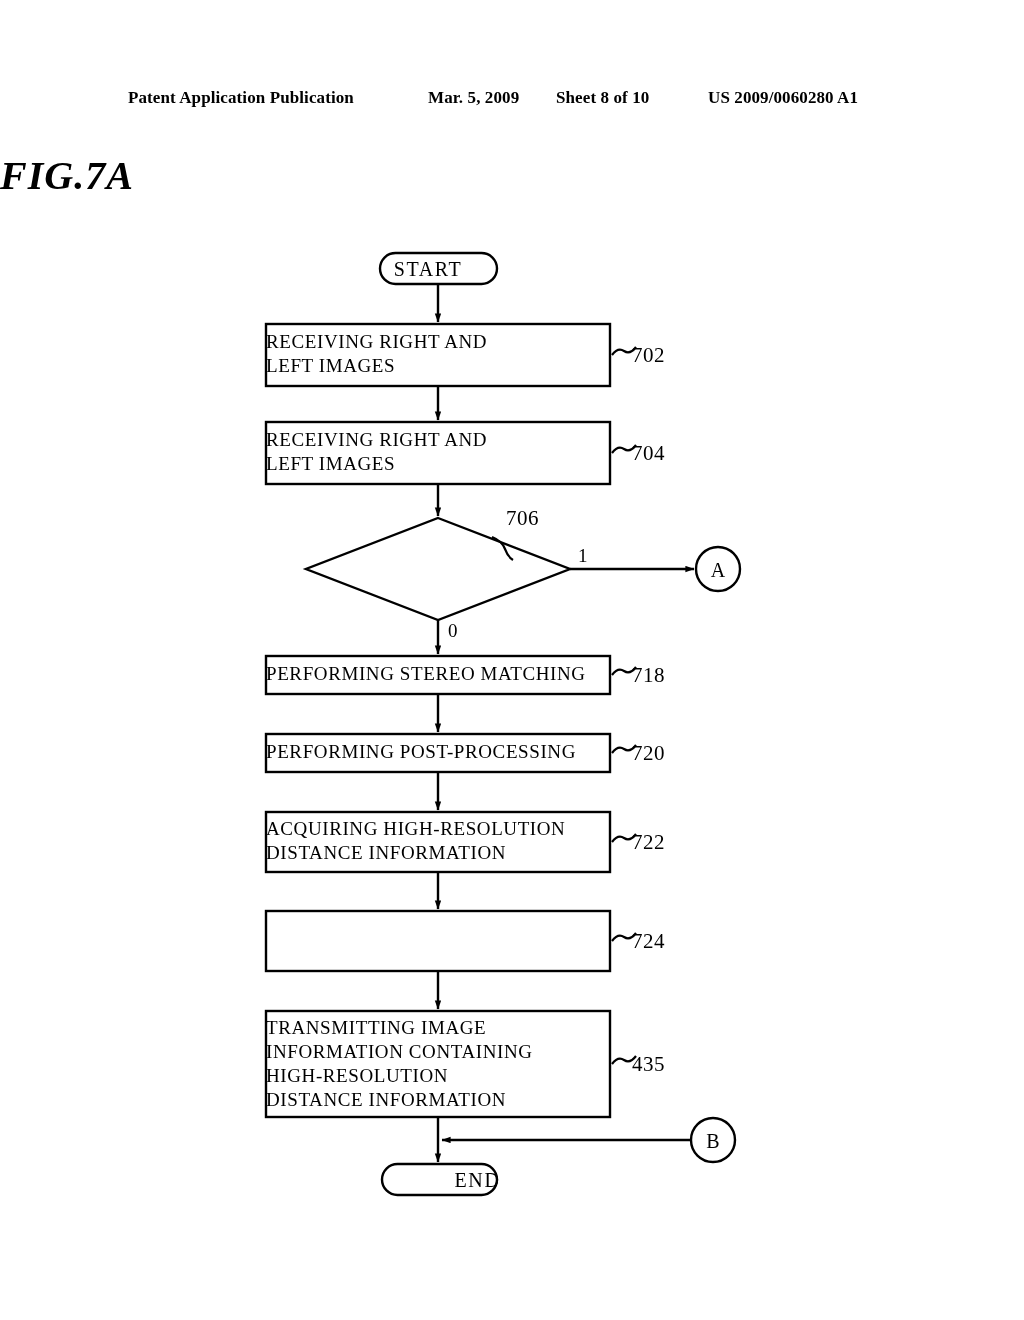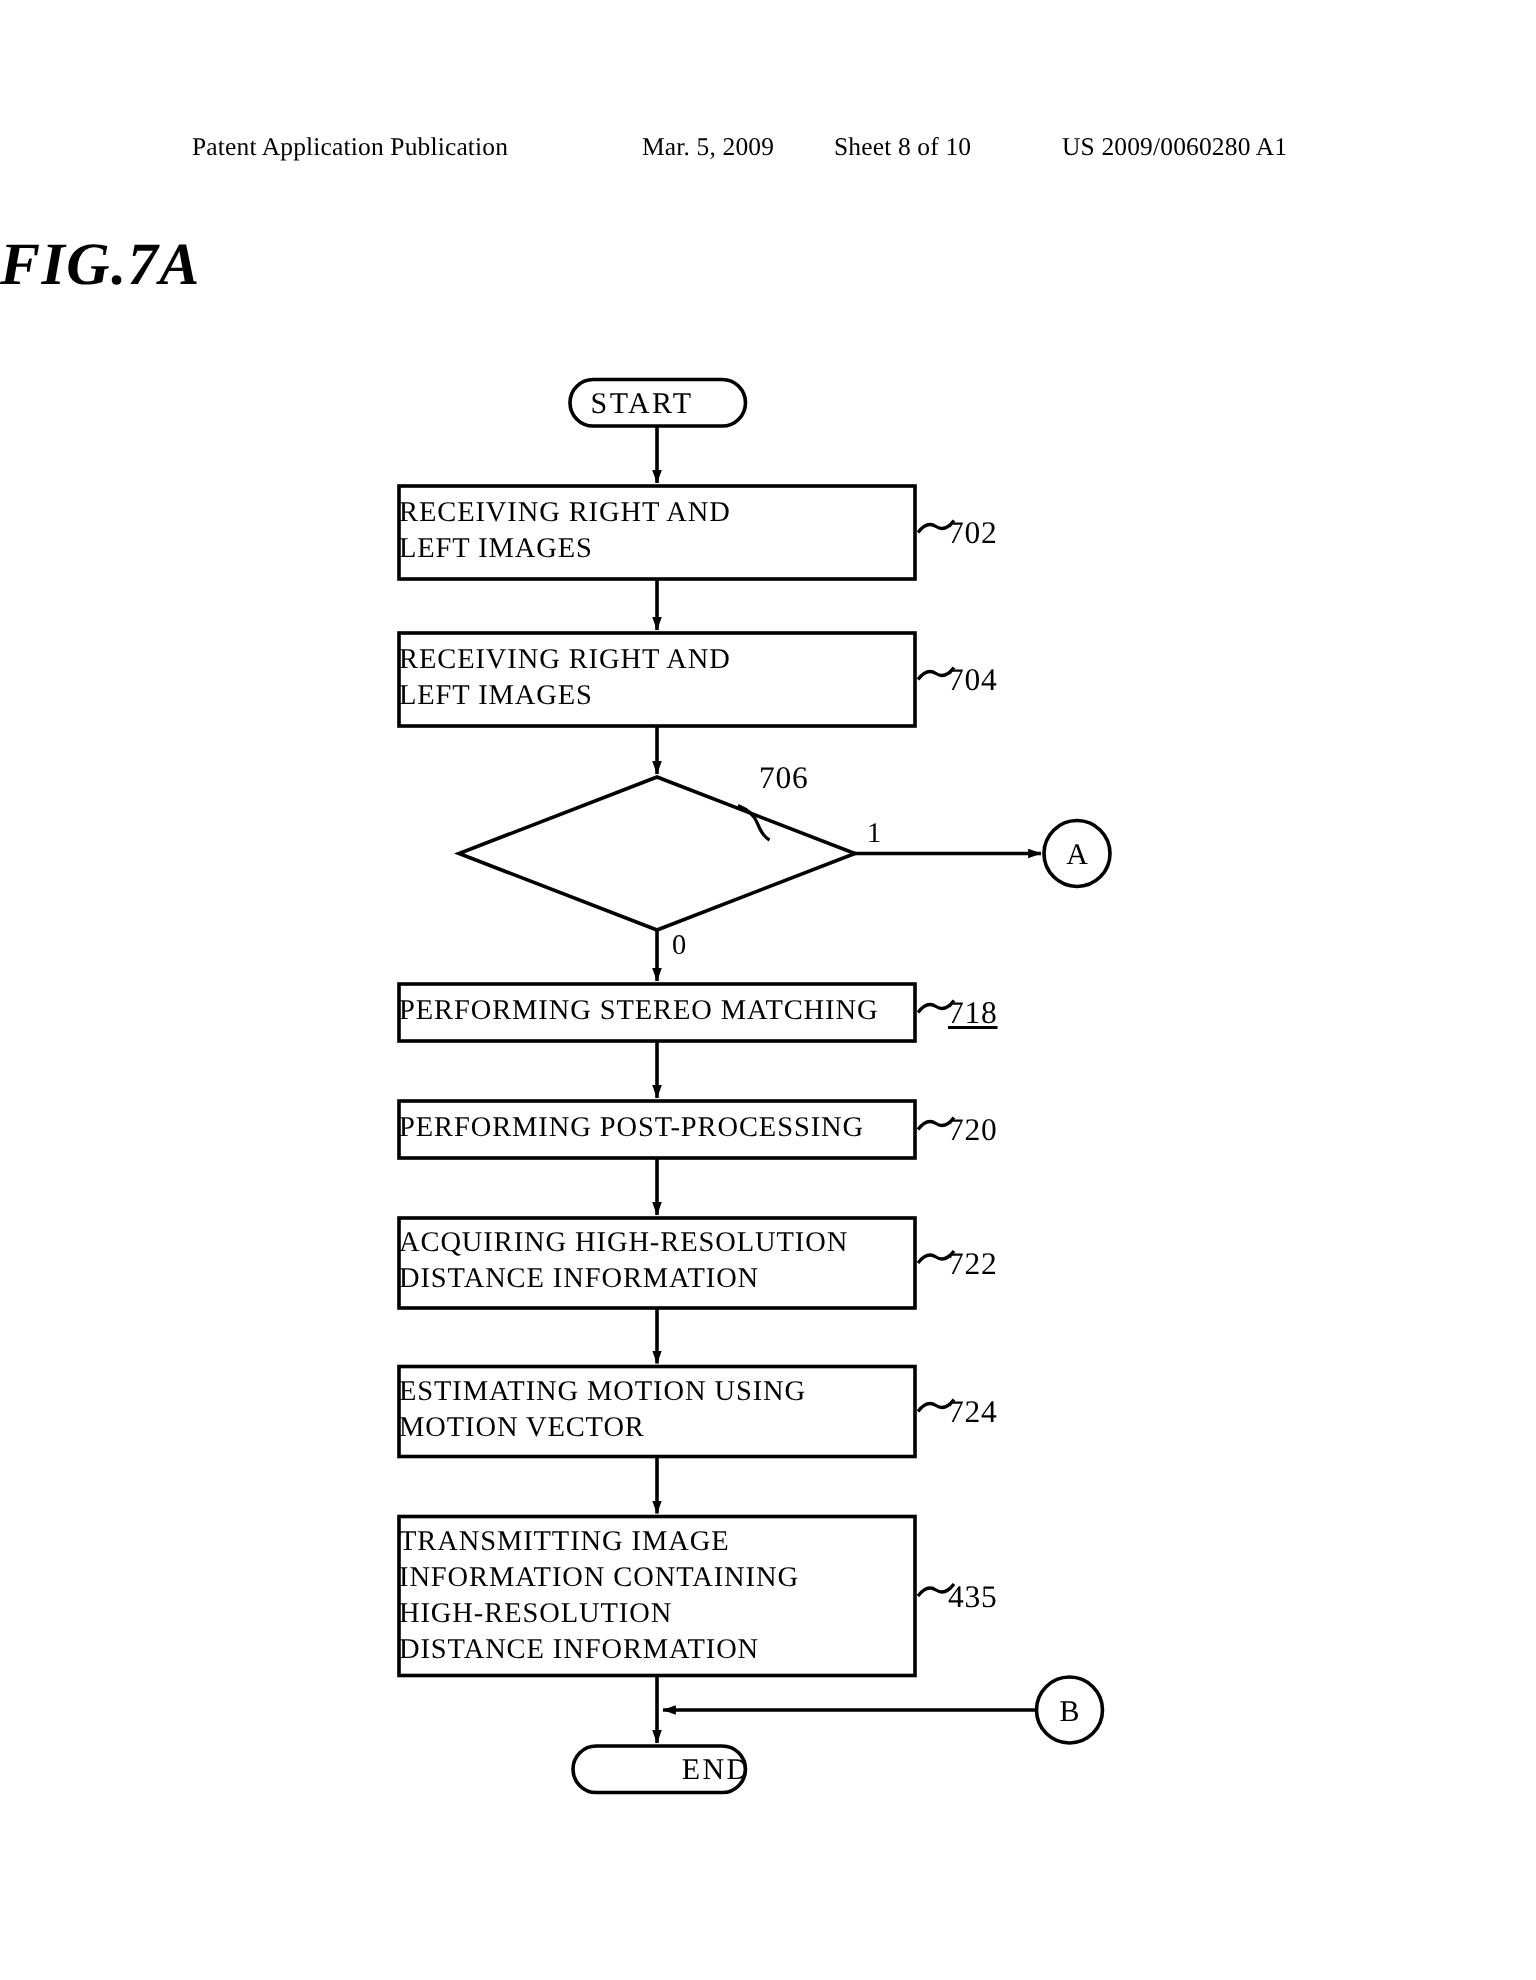"Patent Application Publication" .hdr { font-weight: normal -> bold }
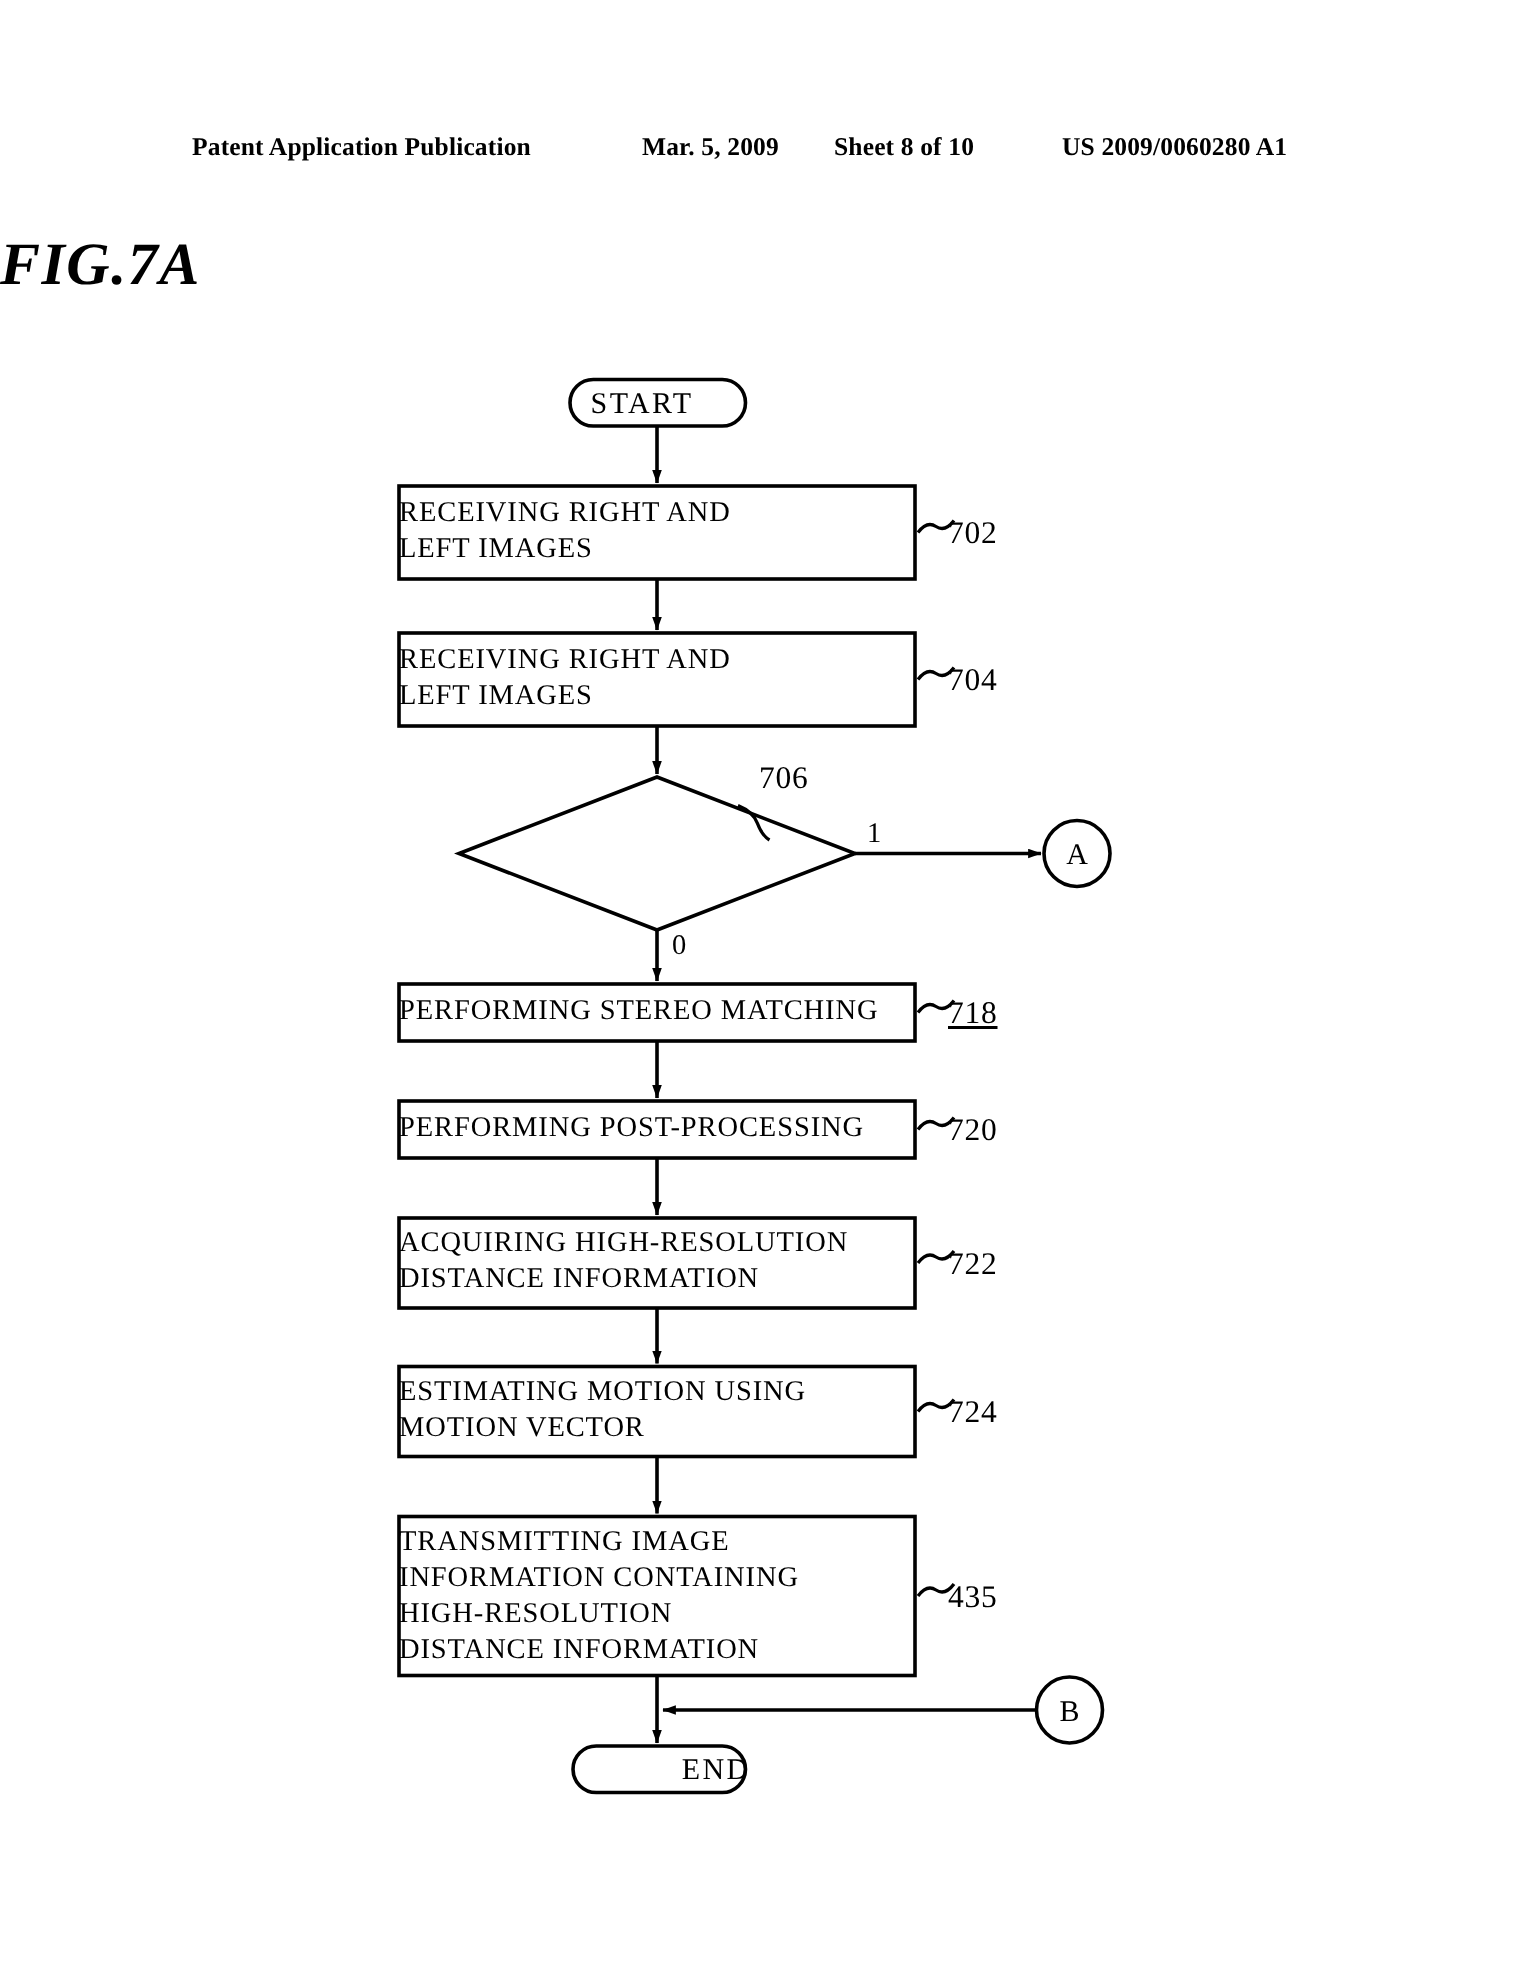"718" div.ref-num { text-decoration: underline -> none }
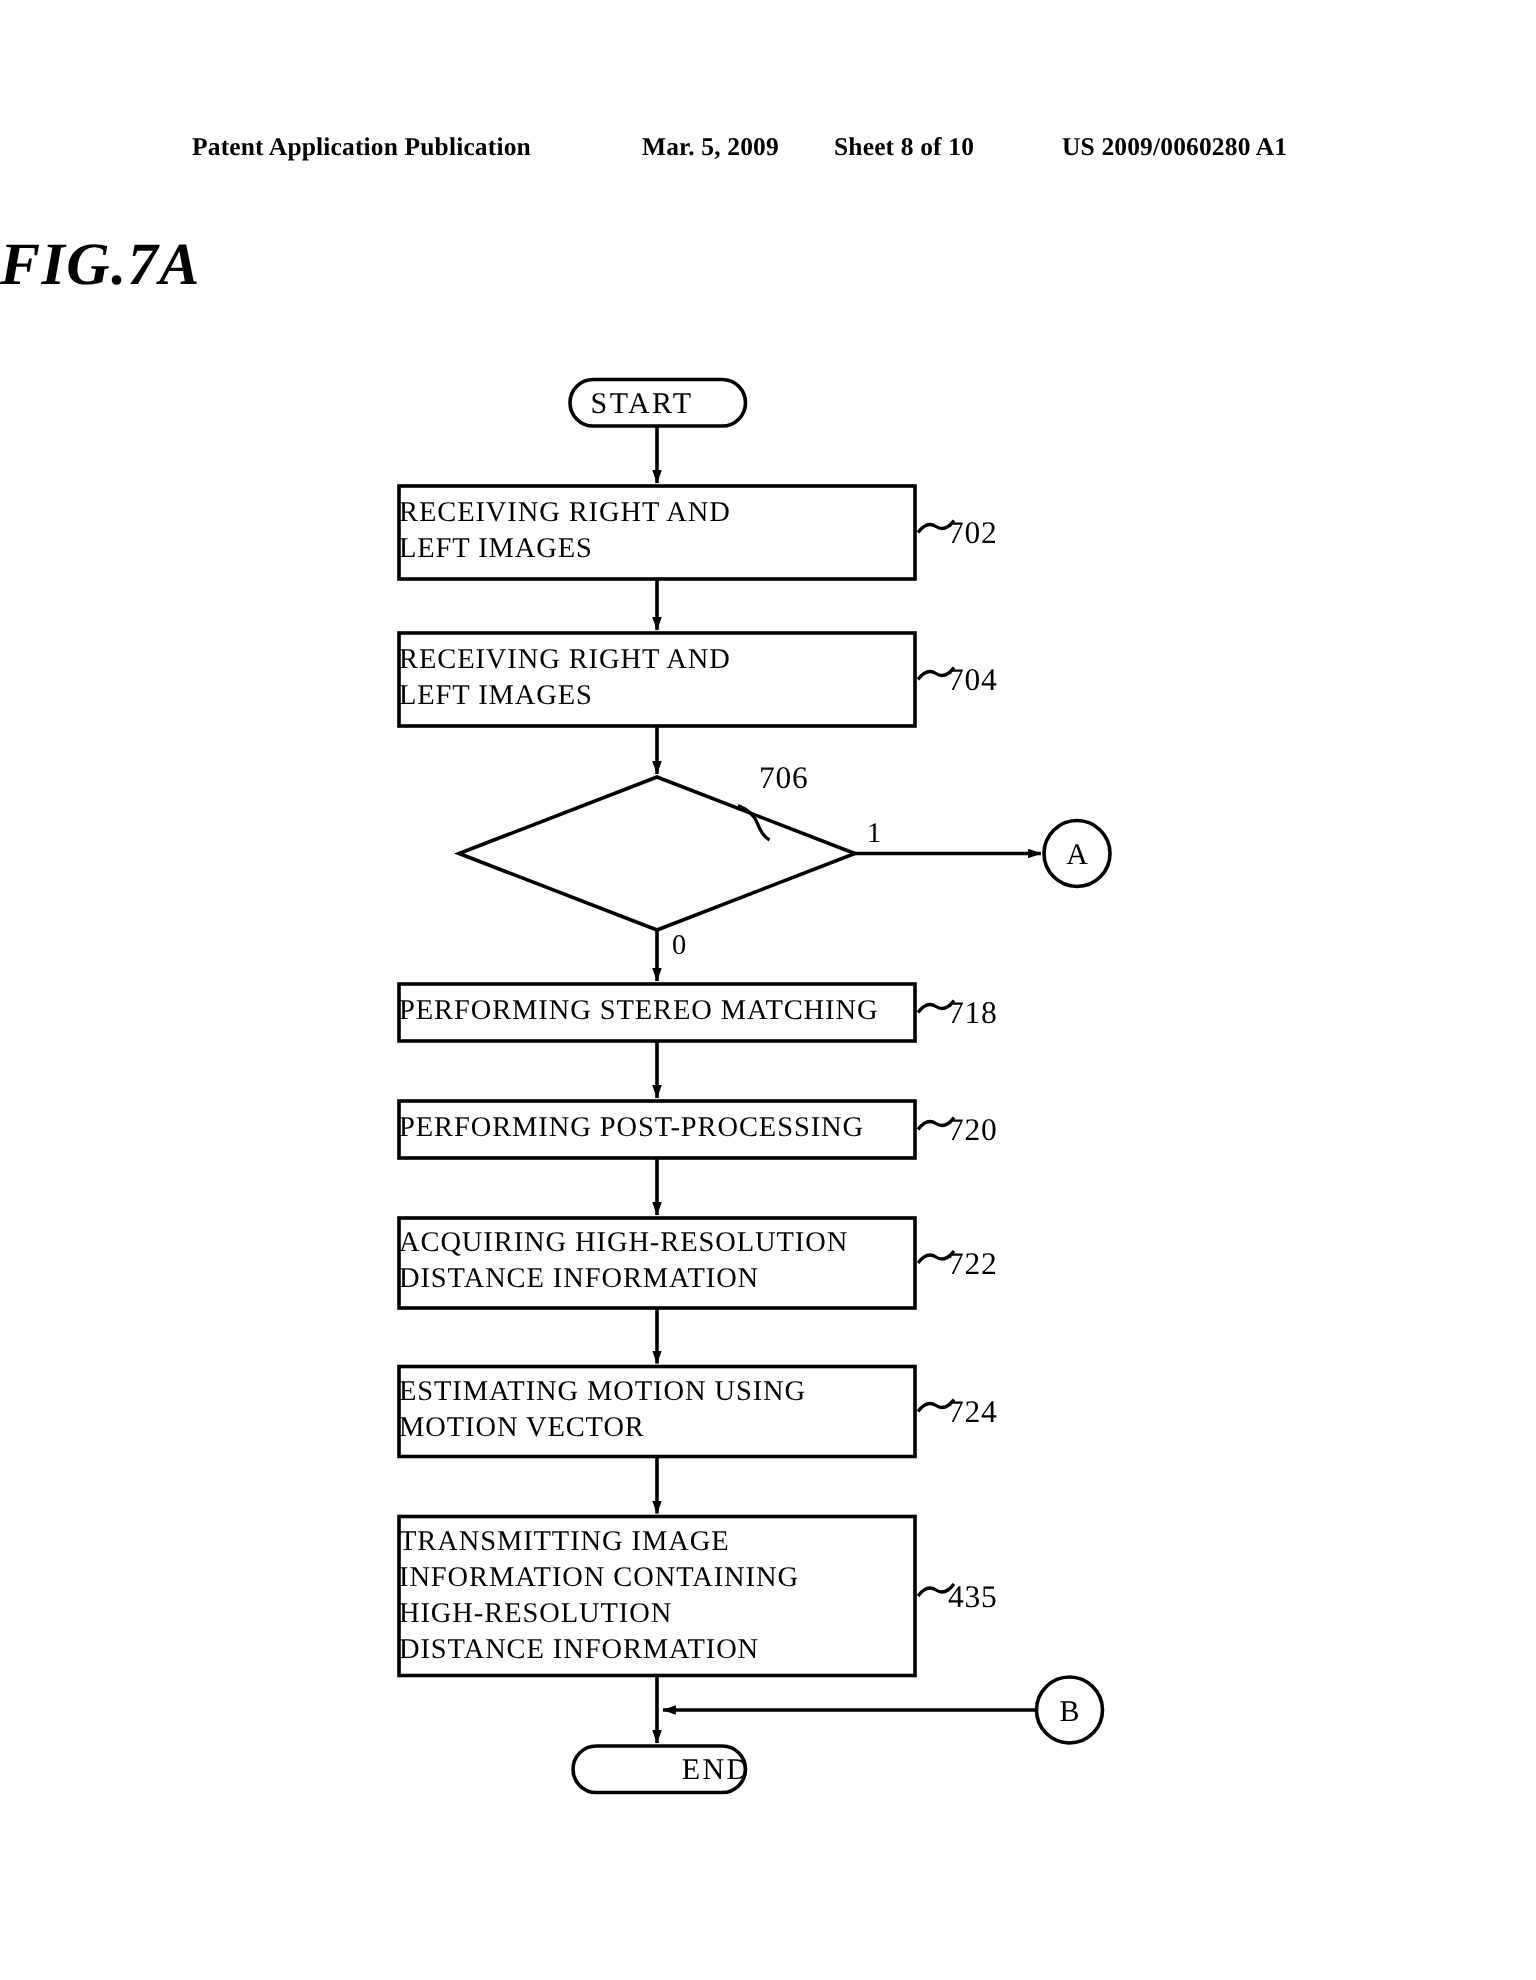"ESTIMATING MOTION USING" div.node-text { html: <div>ESTIMATING MOTION USING MOTION VECTOR</div> -> none }
